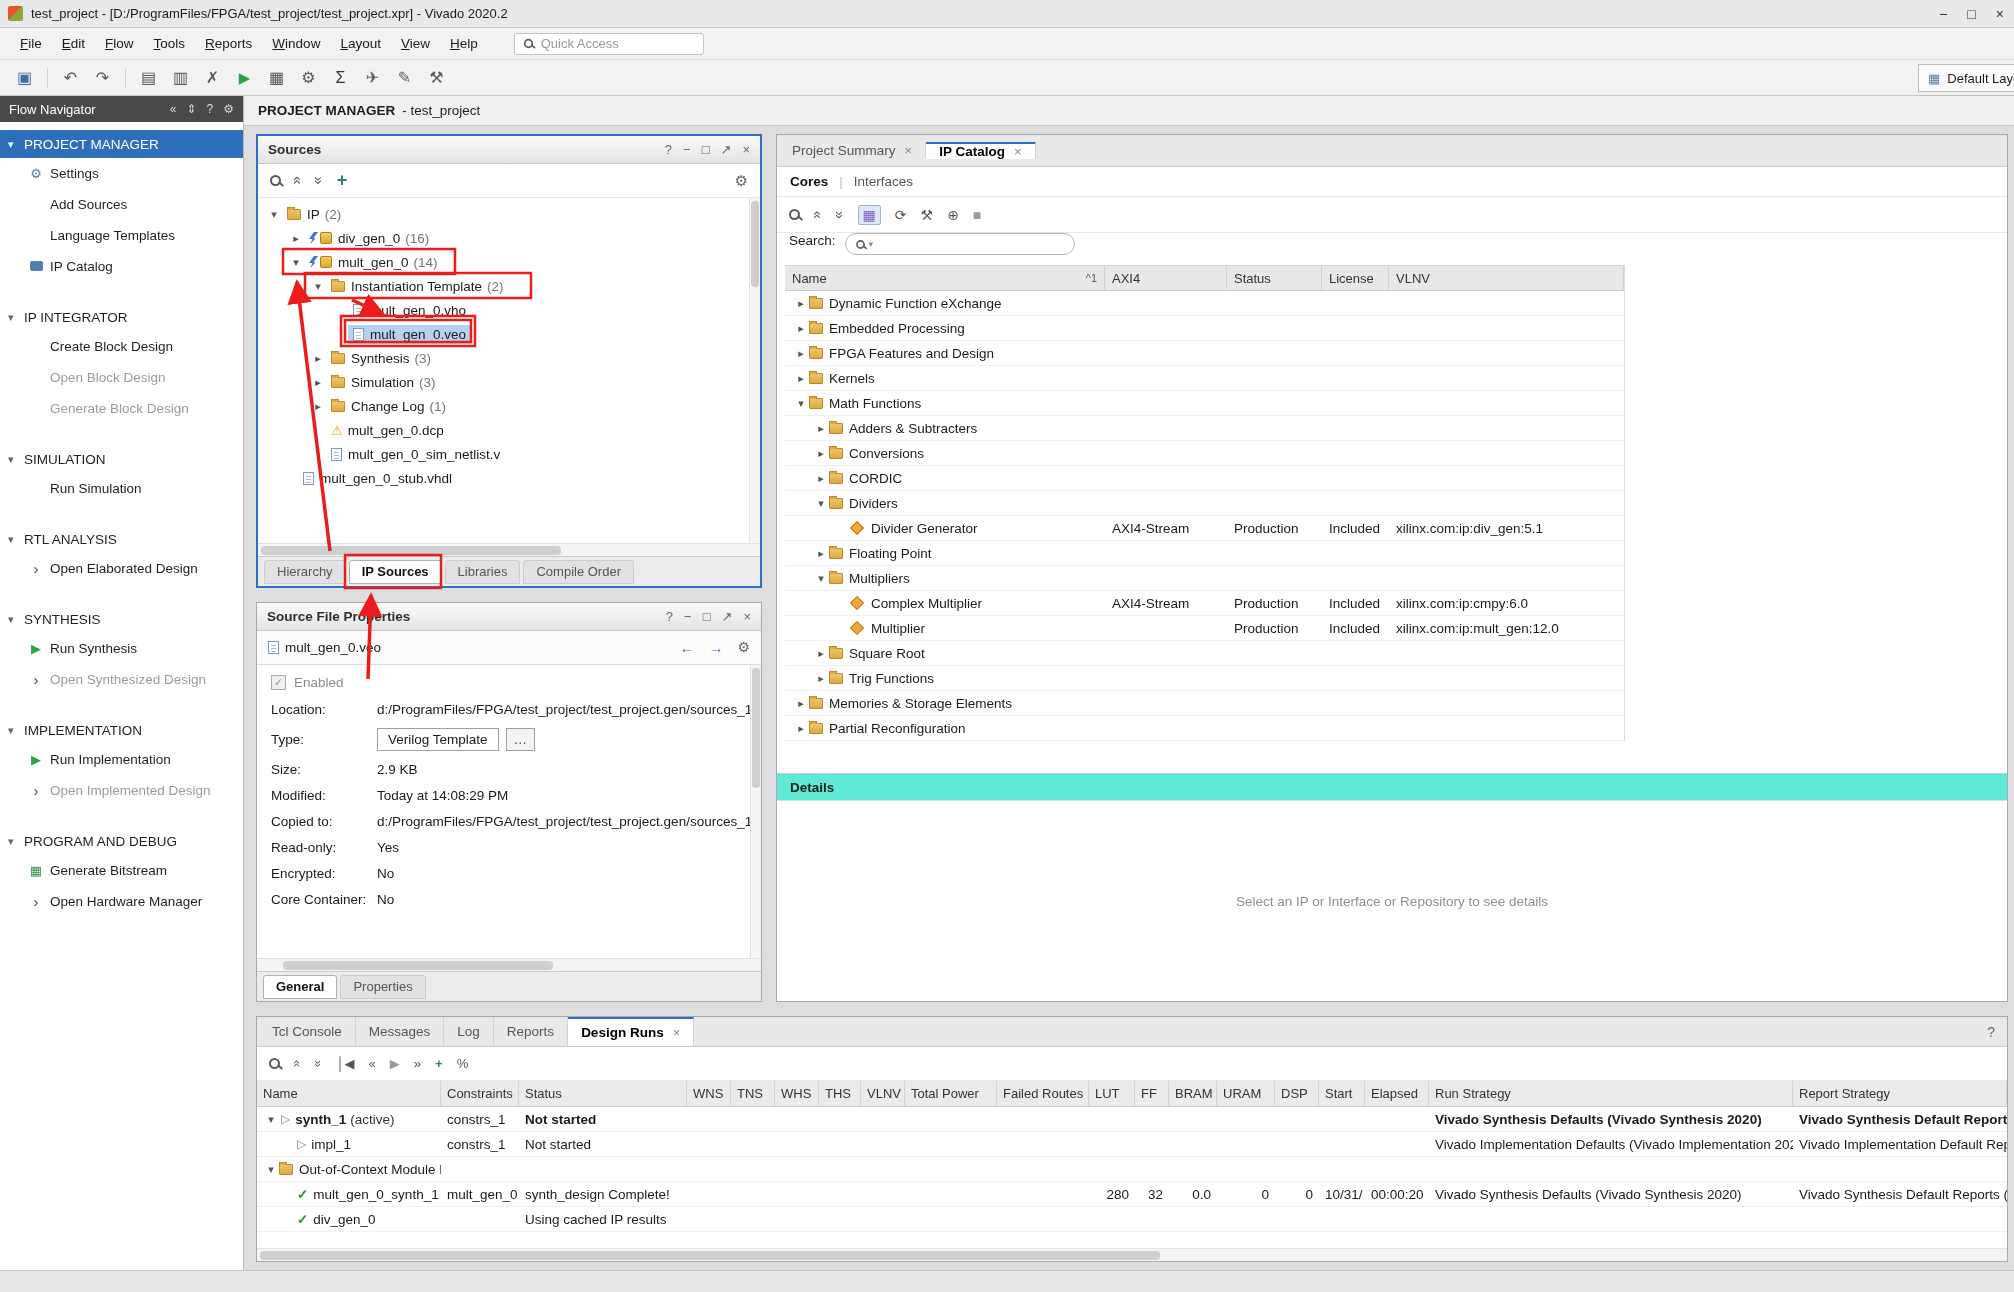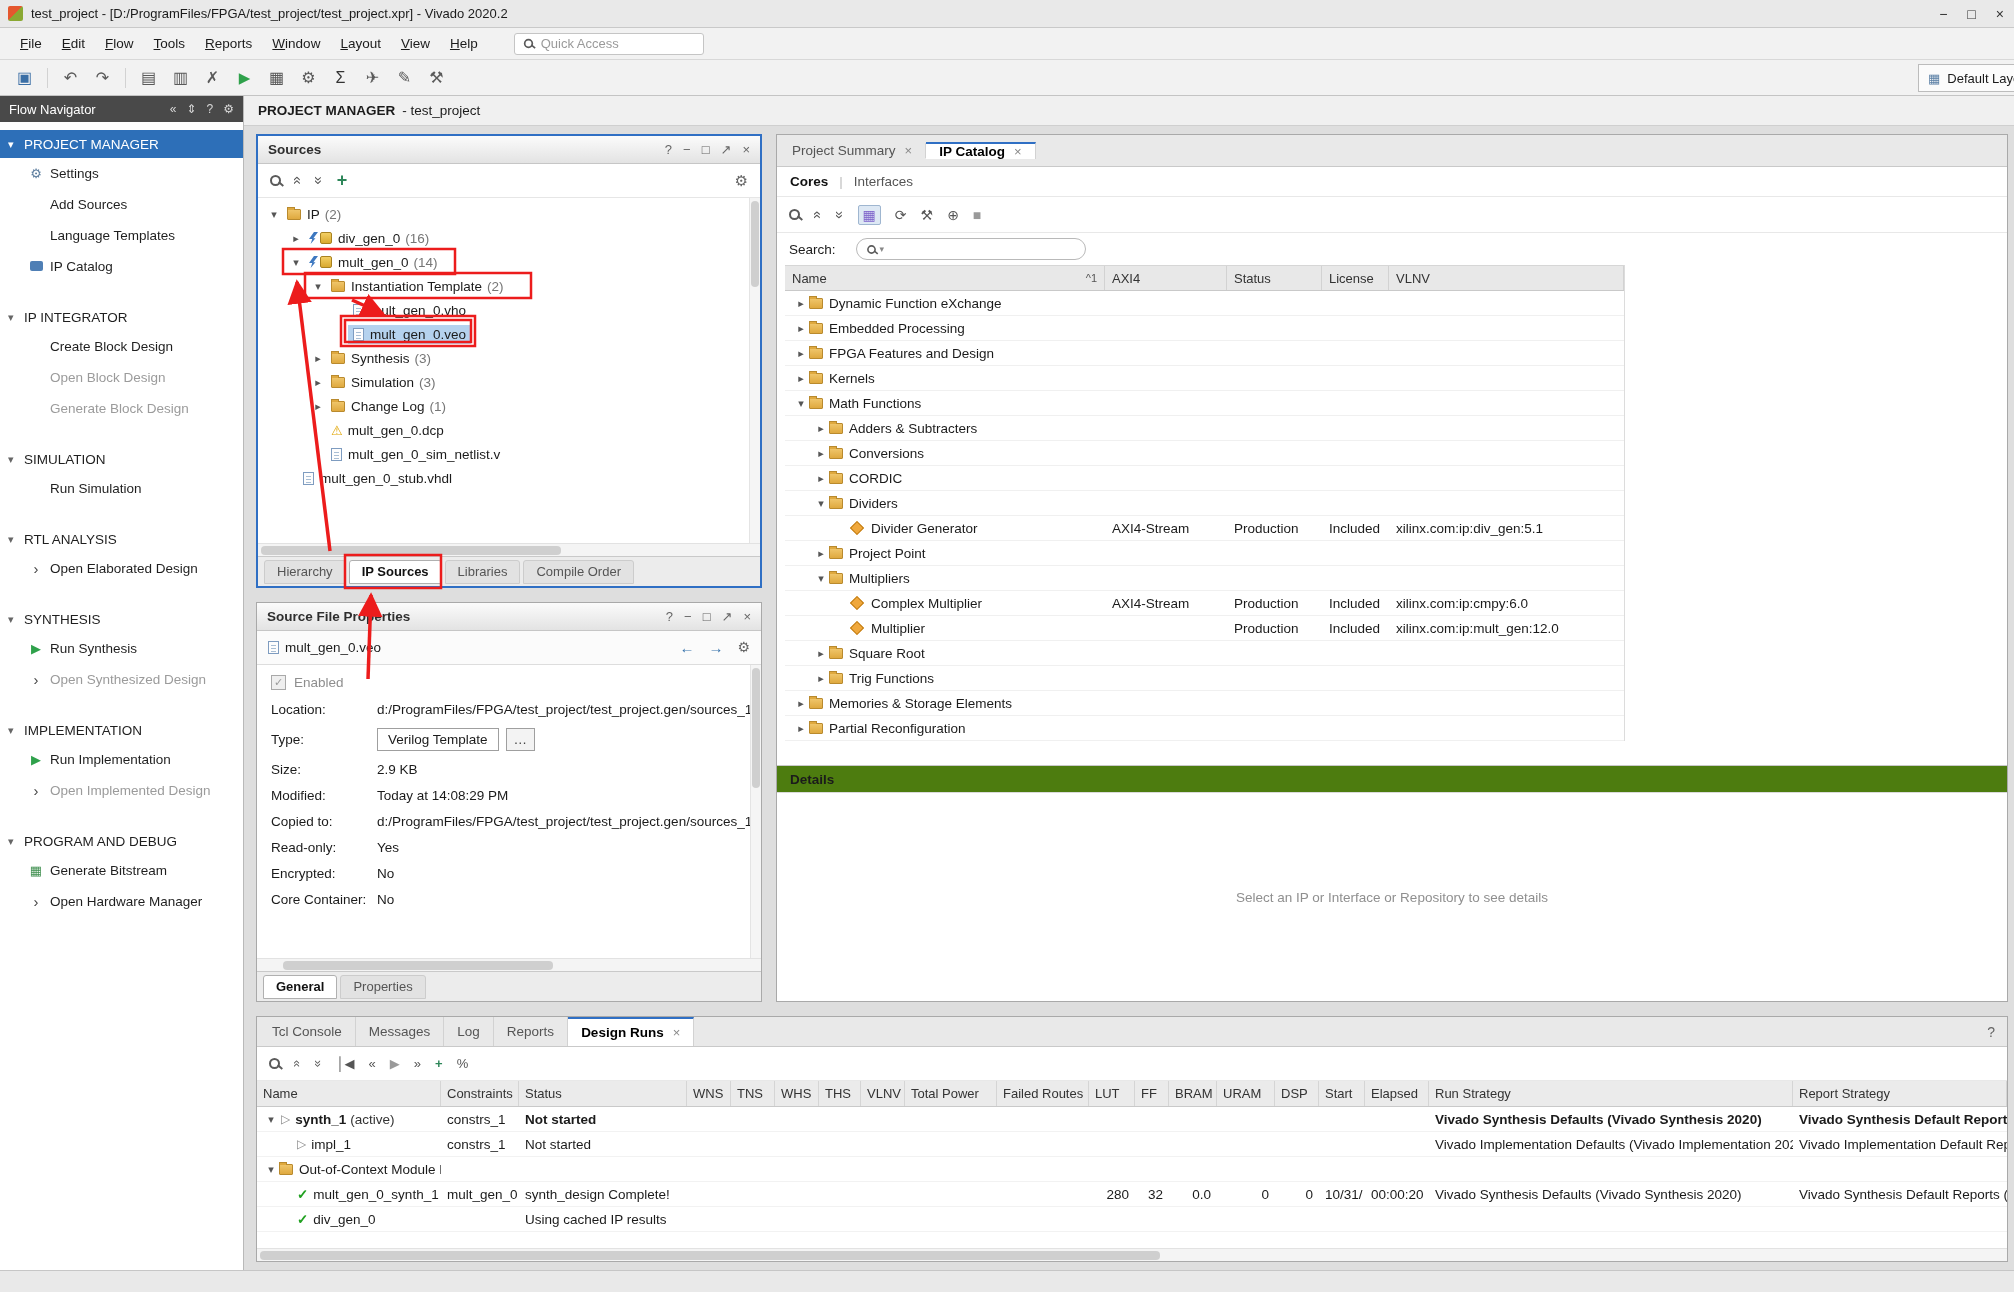"Search:" .search-row { align-items: center -> none; gap: 20px -> 9px }
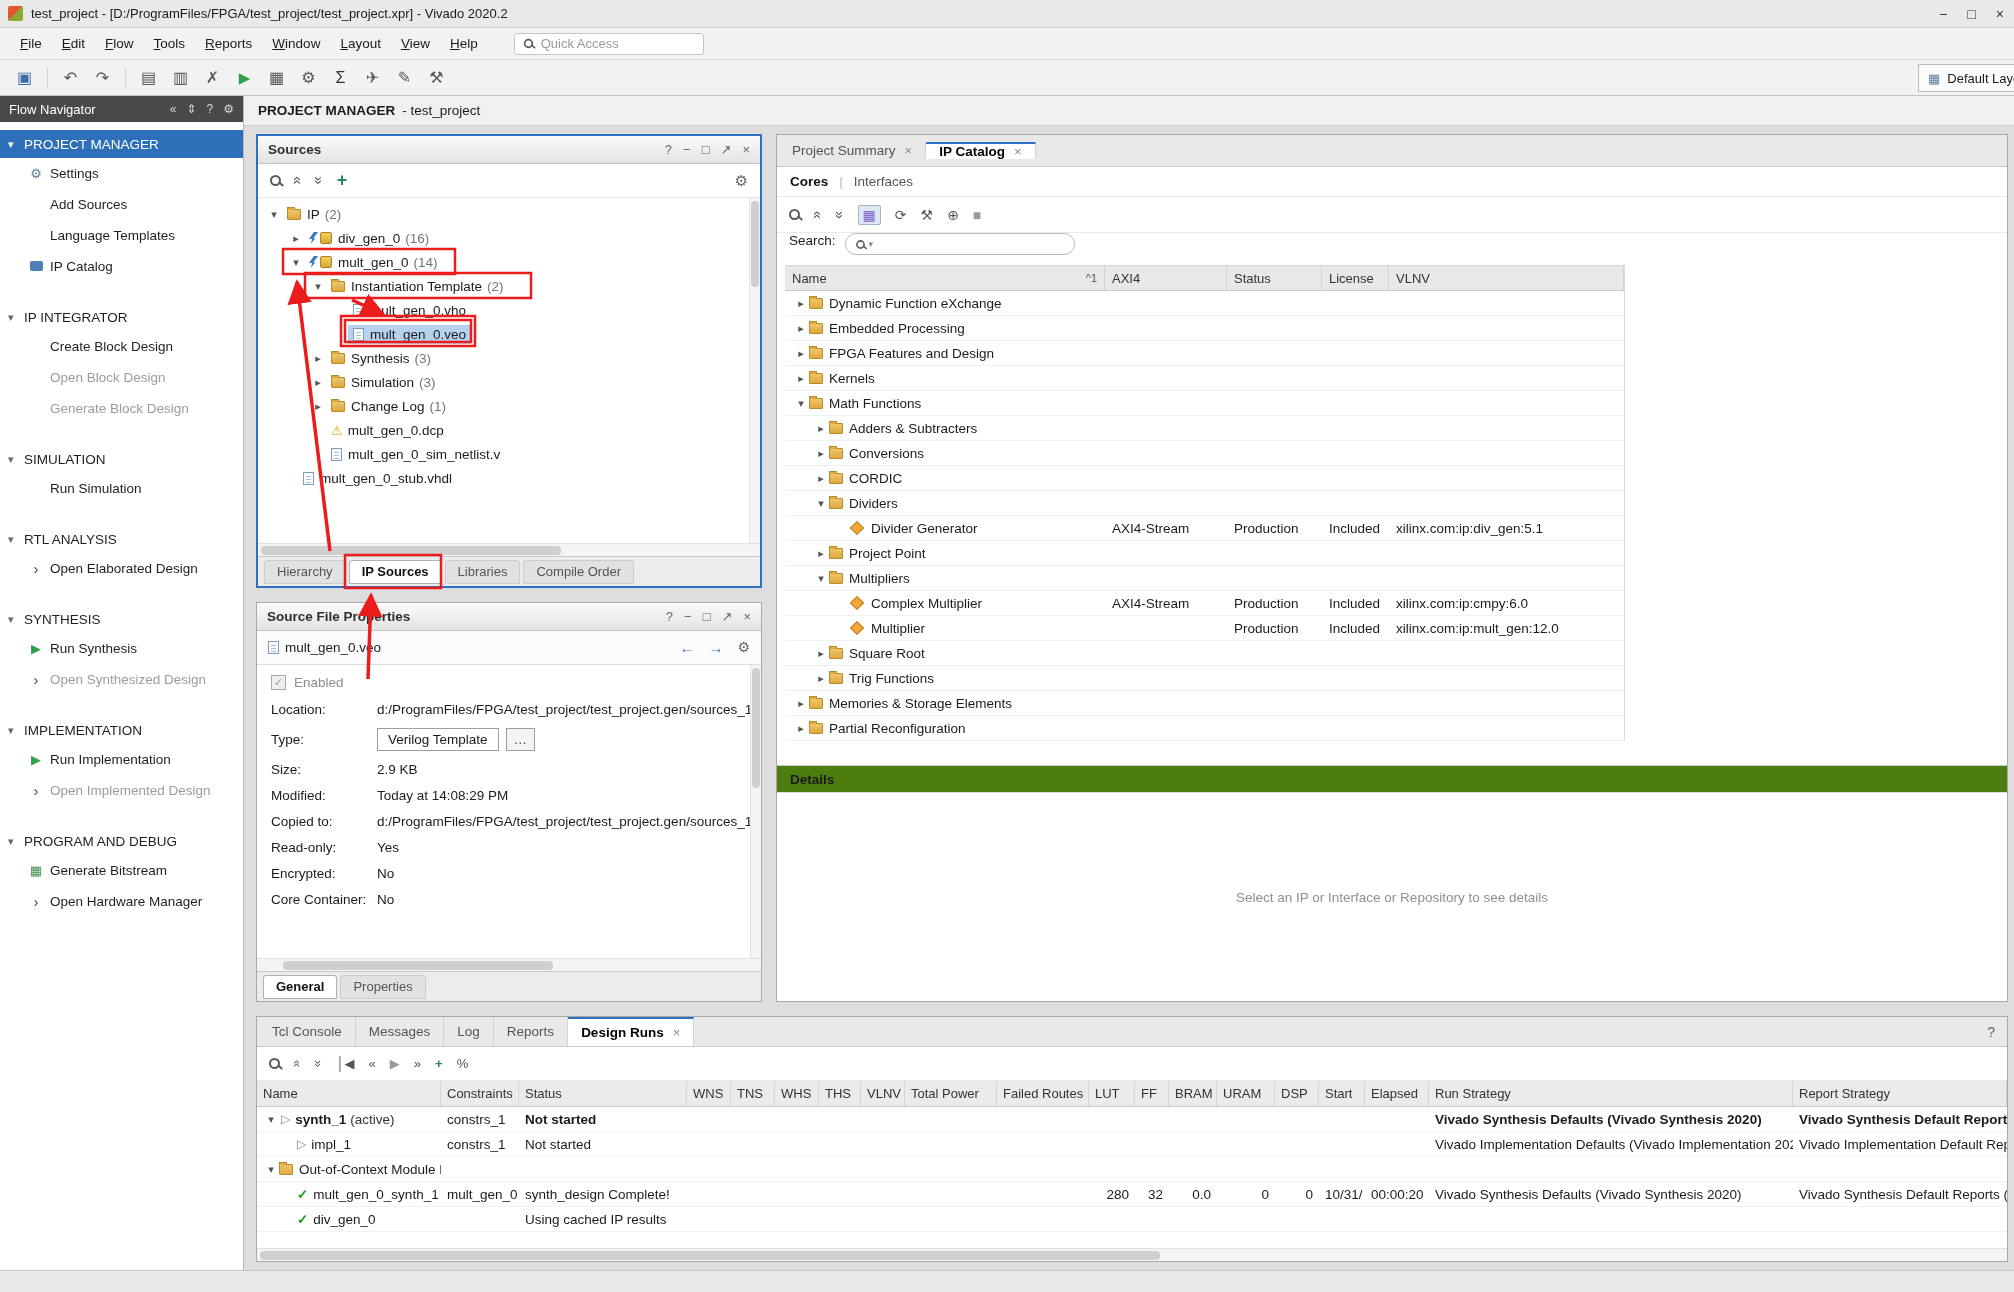"Project Point" span.lbl { text: Project -> Floating }
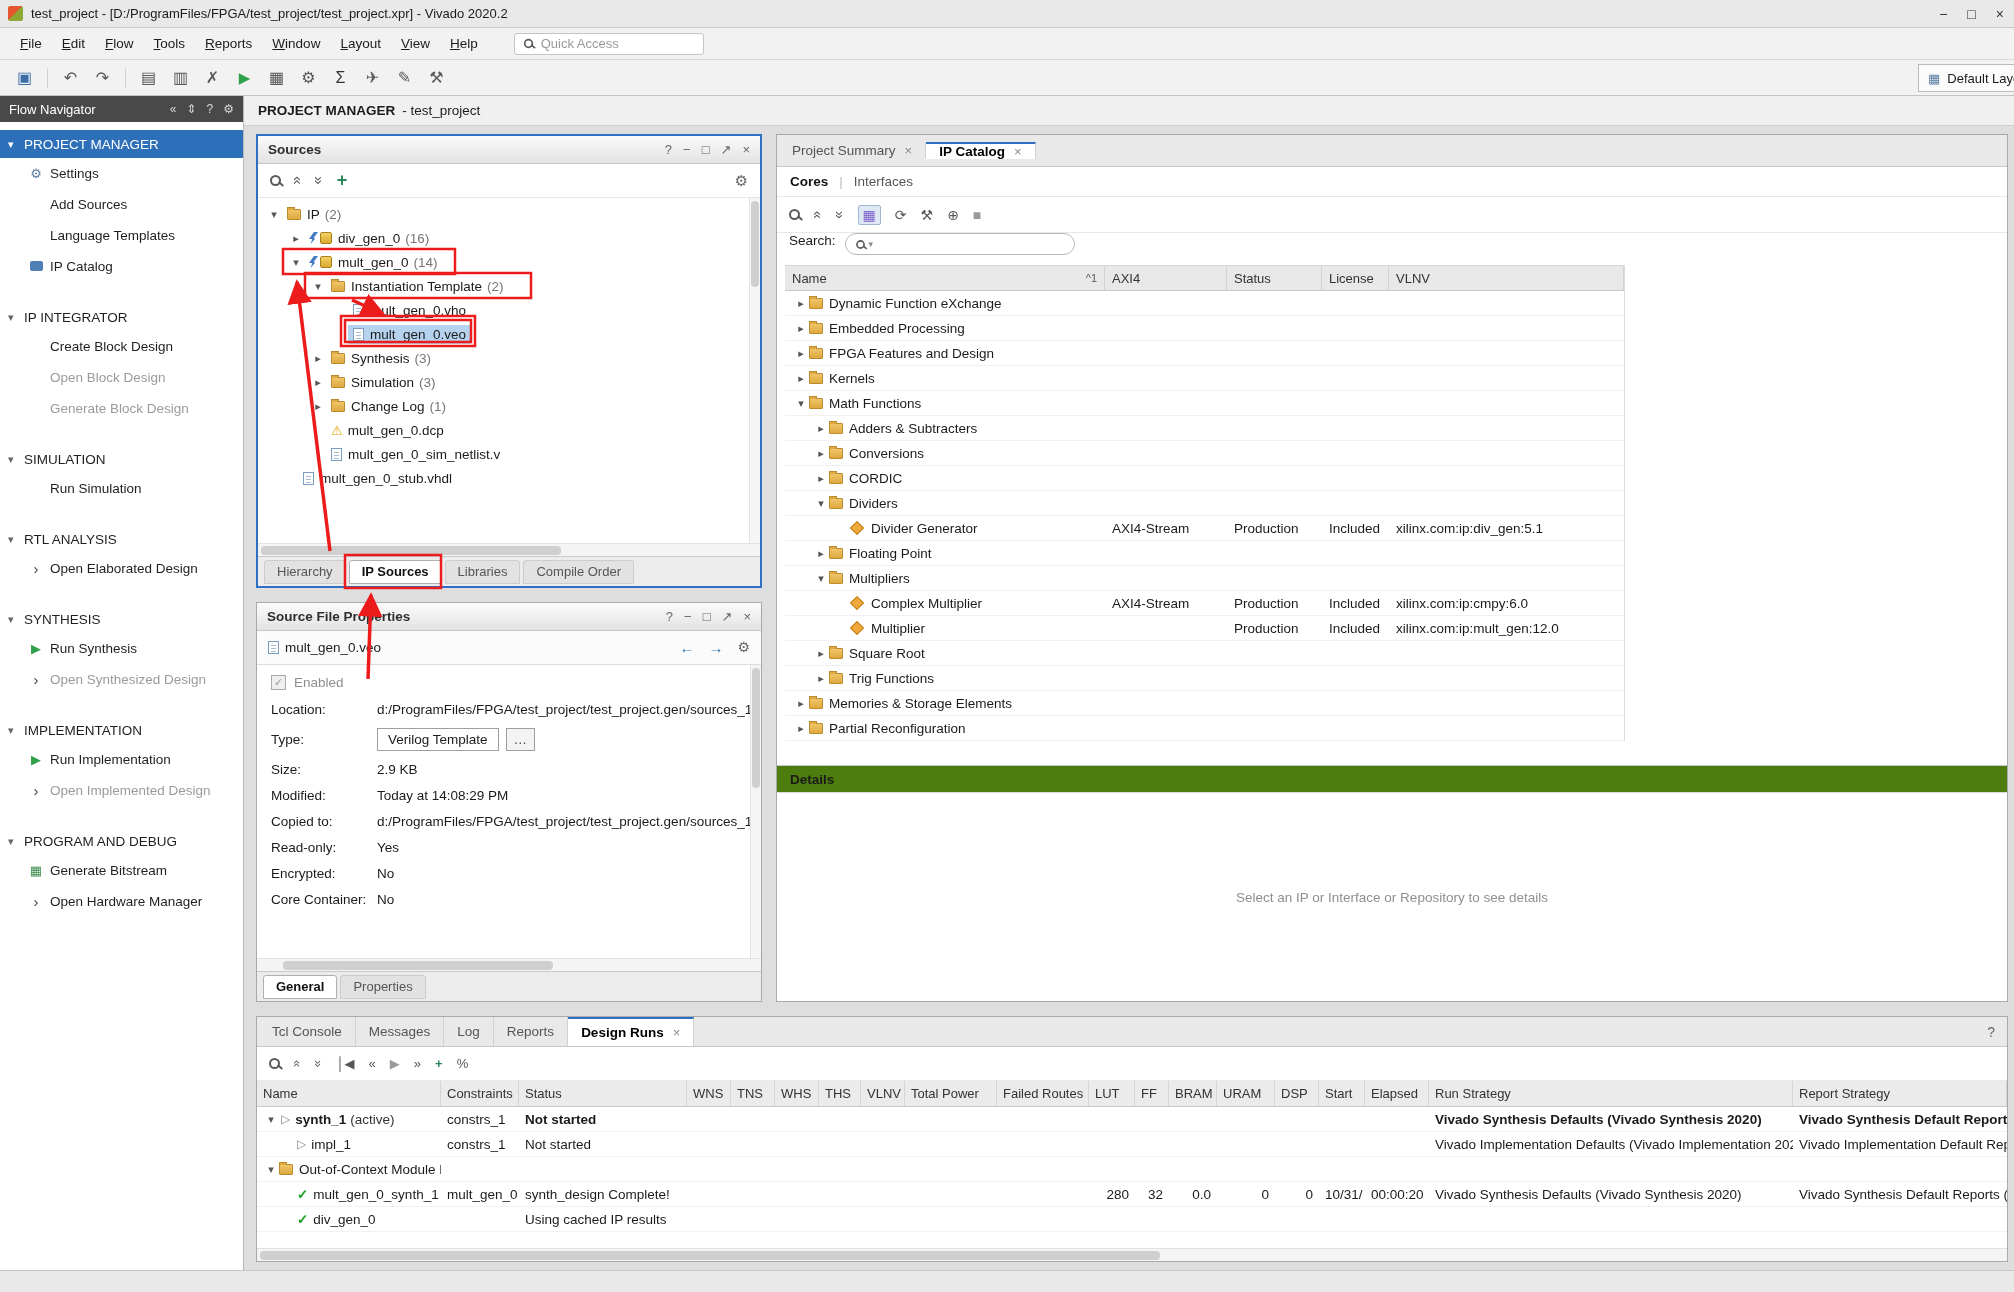"Details" .details-header { background: #4d7c0f -> #5eead4; margin-top: 24px -> 32px }
